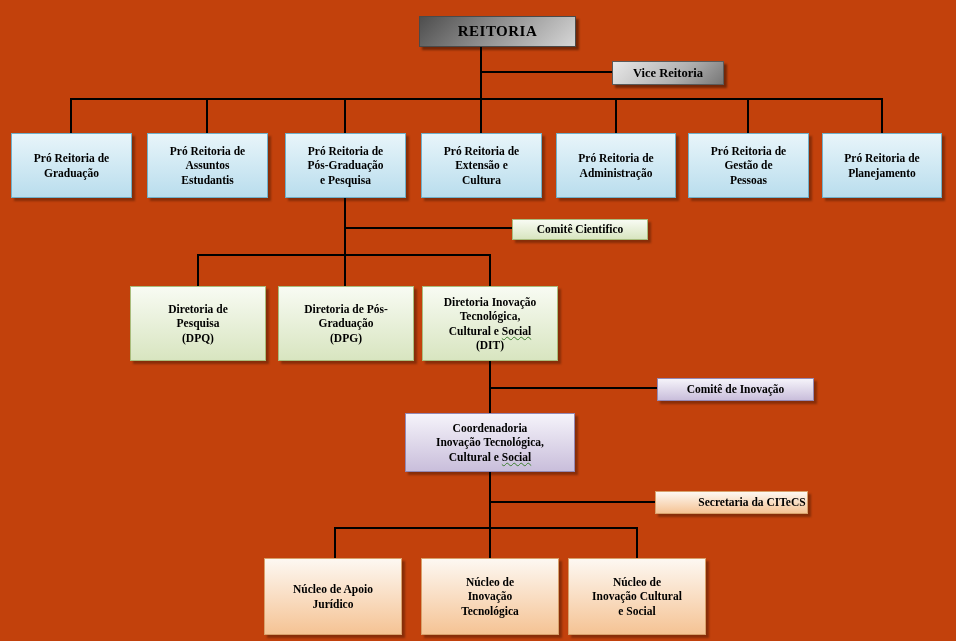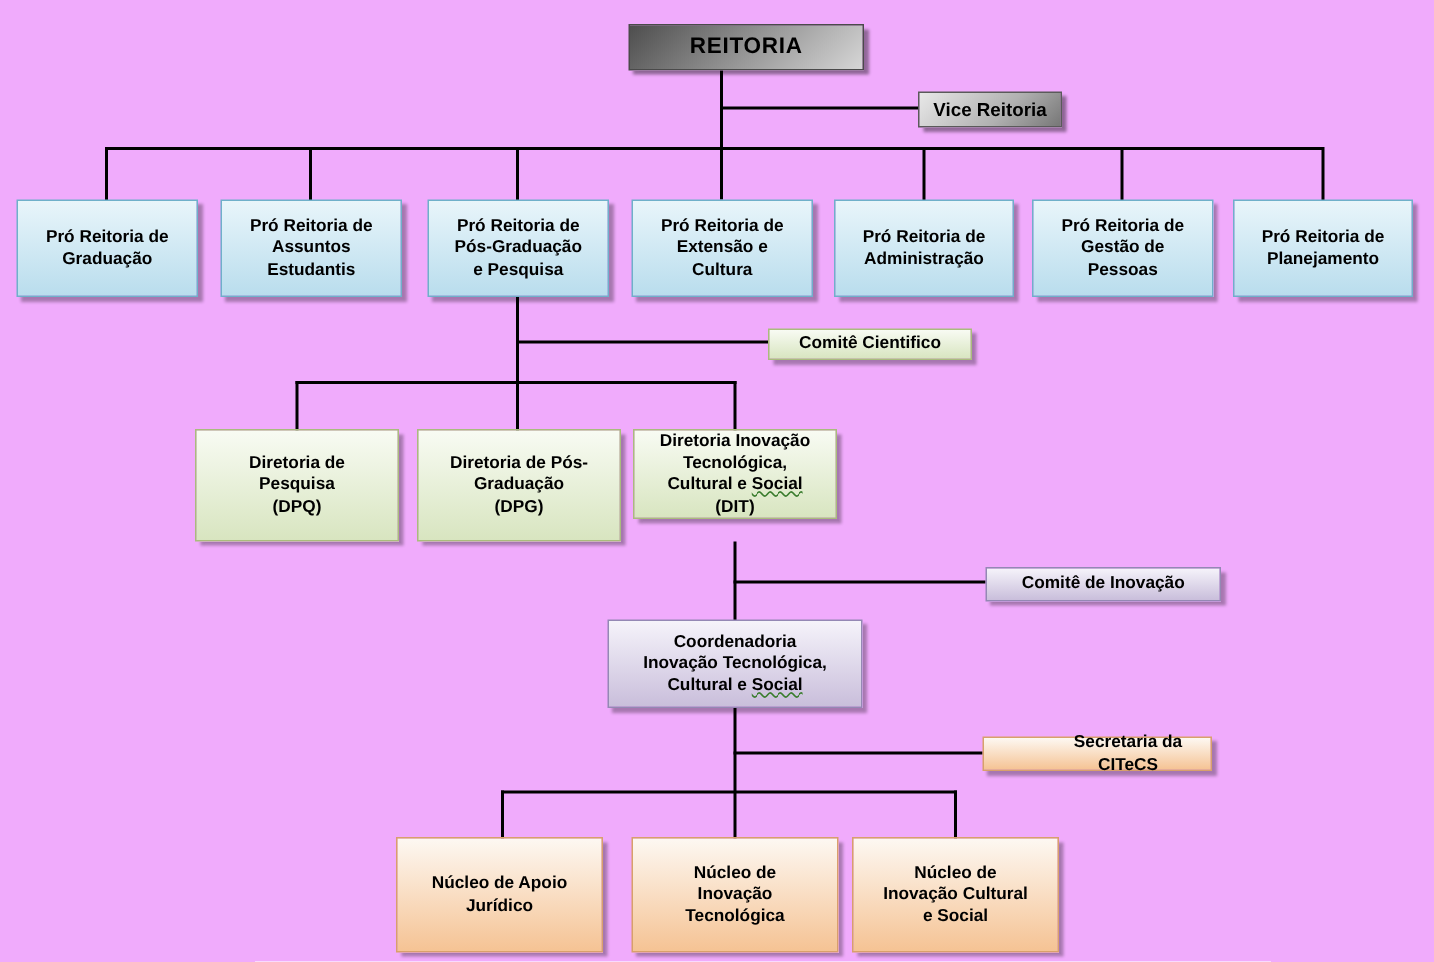"REITORIA" #canvas { background: #f0abfc -> #c2410c; font-family: Liberation Sans, sans-serif -> Liberation Serif, serif }
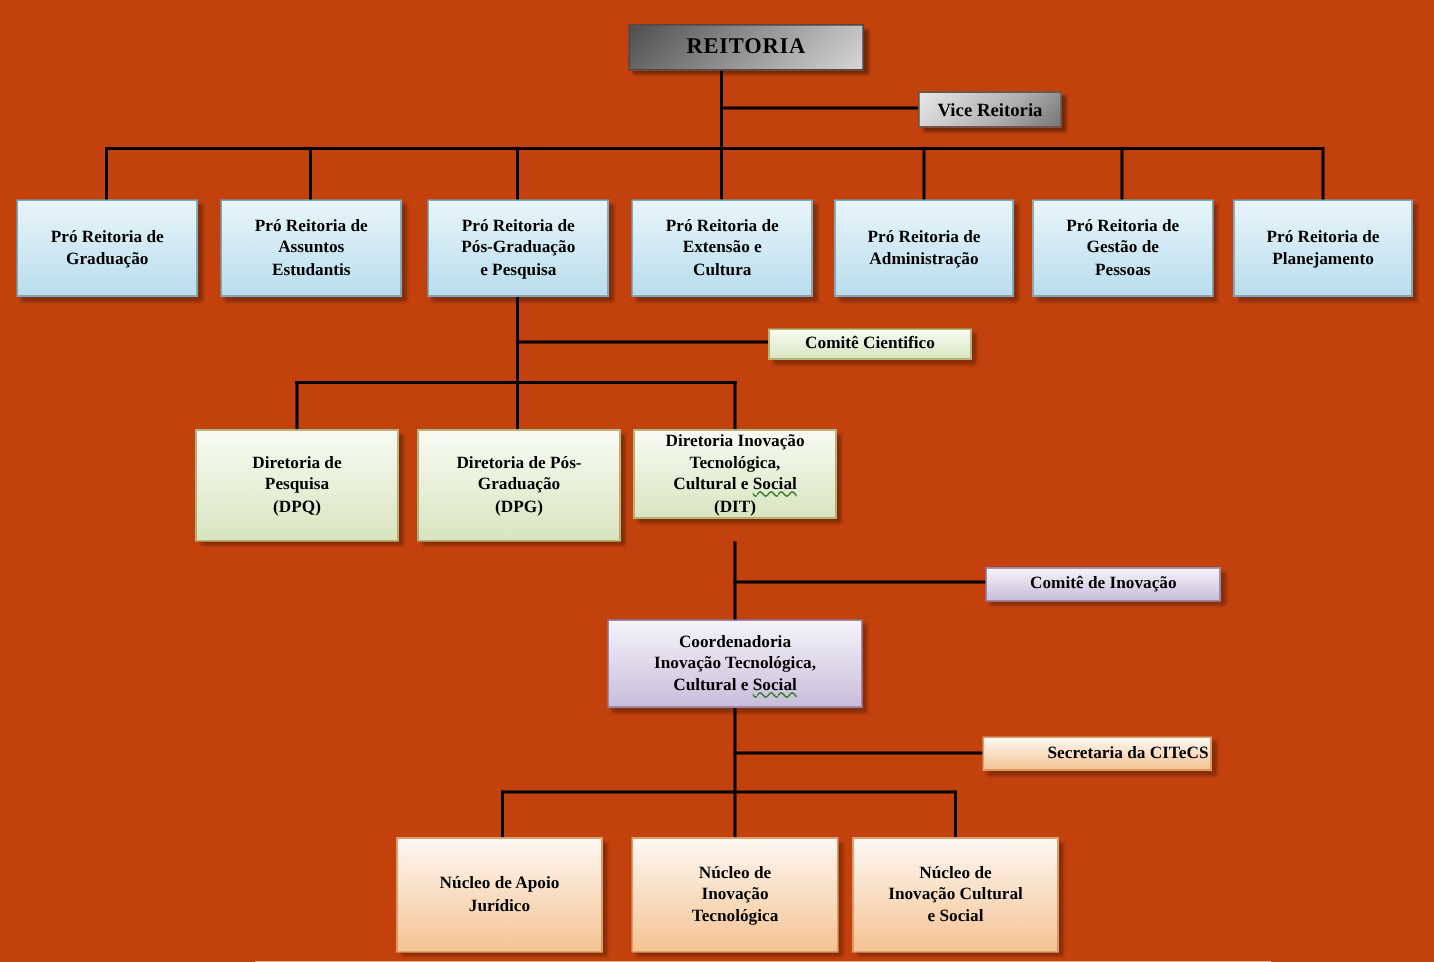"Vice Reitoria" div.box { width: 96px -> 112px }
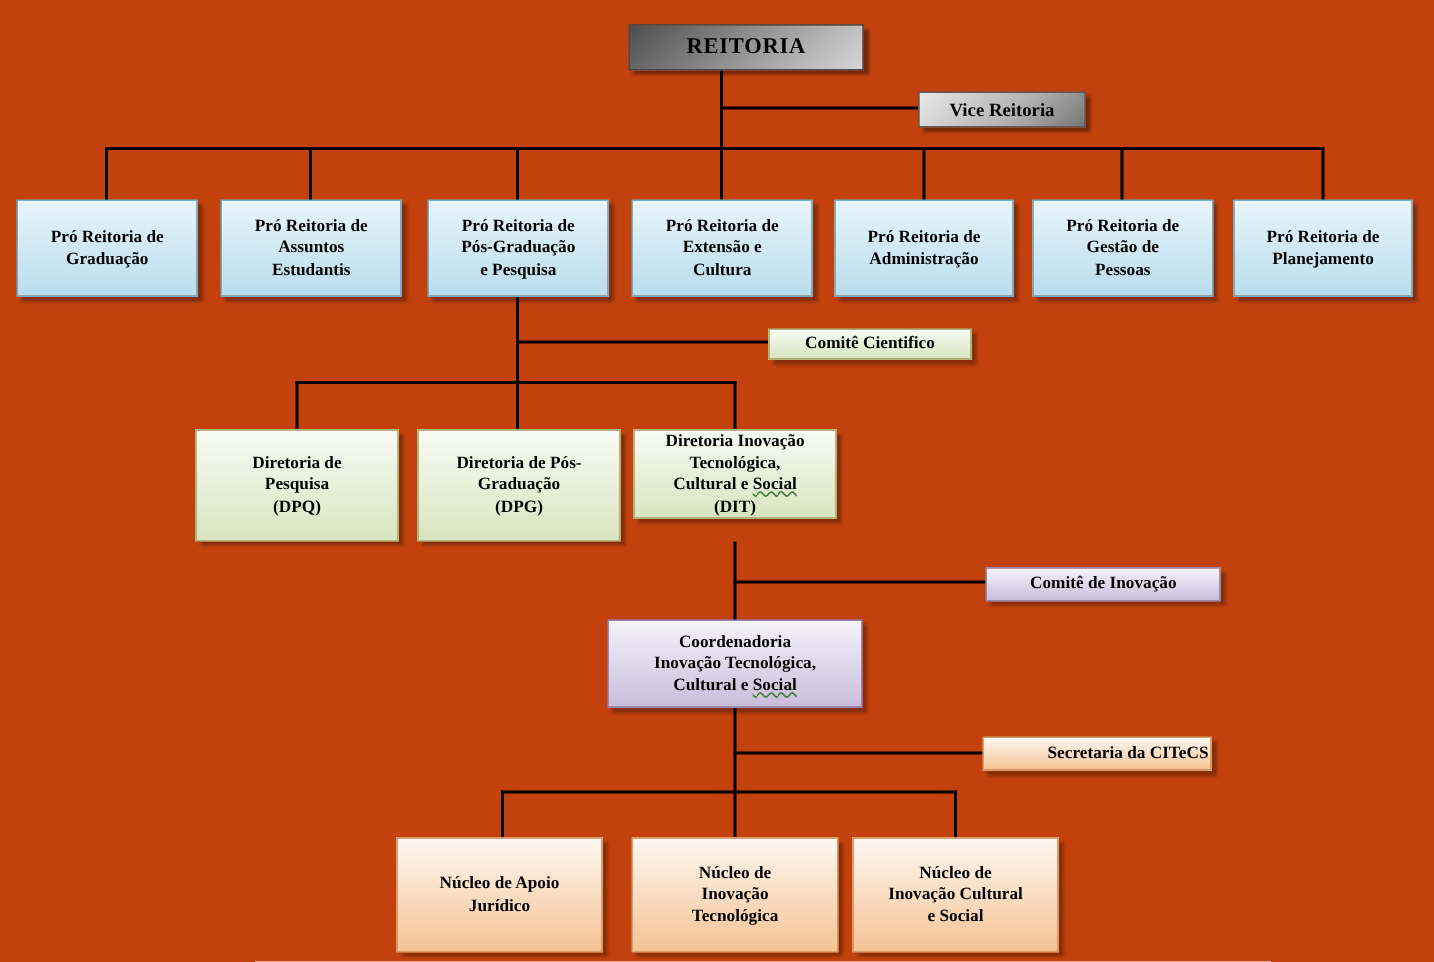"Diretoria Inovação" div.box { height: 60px -> 75px }
